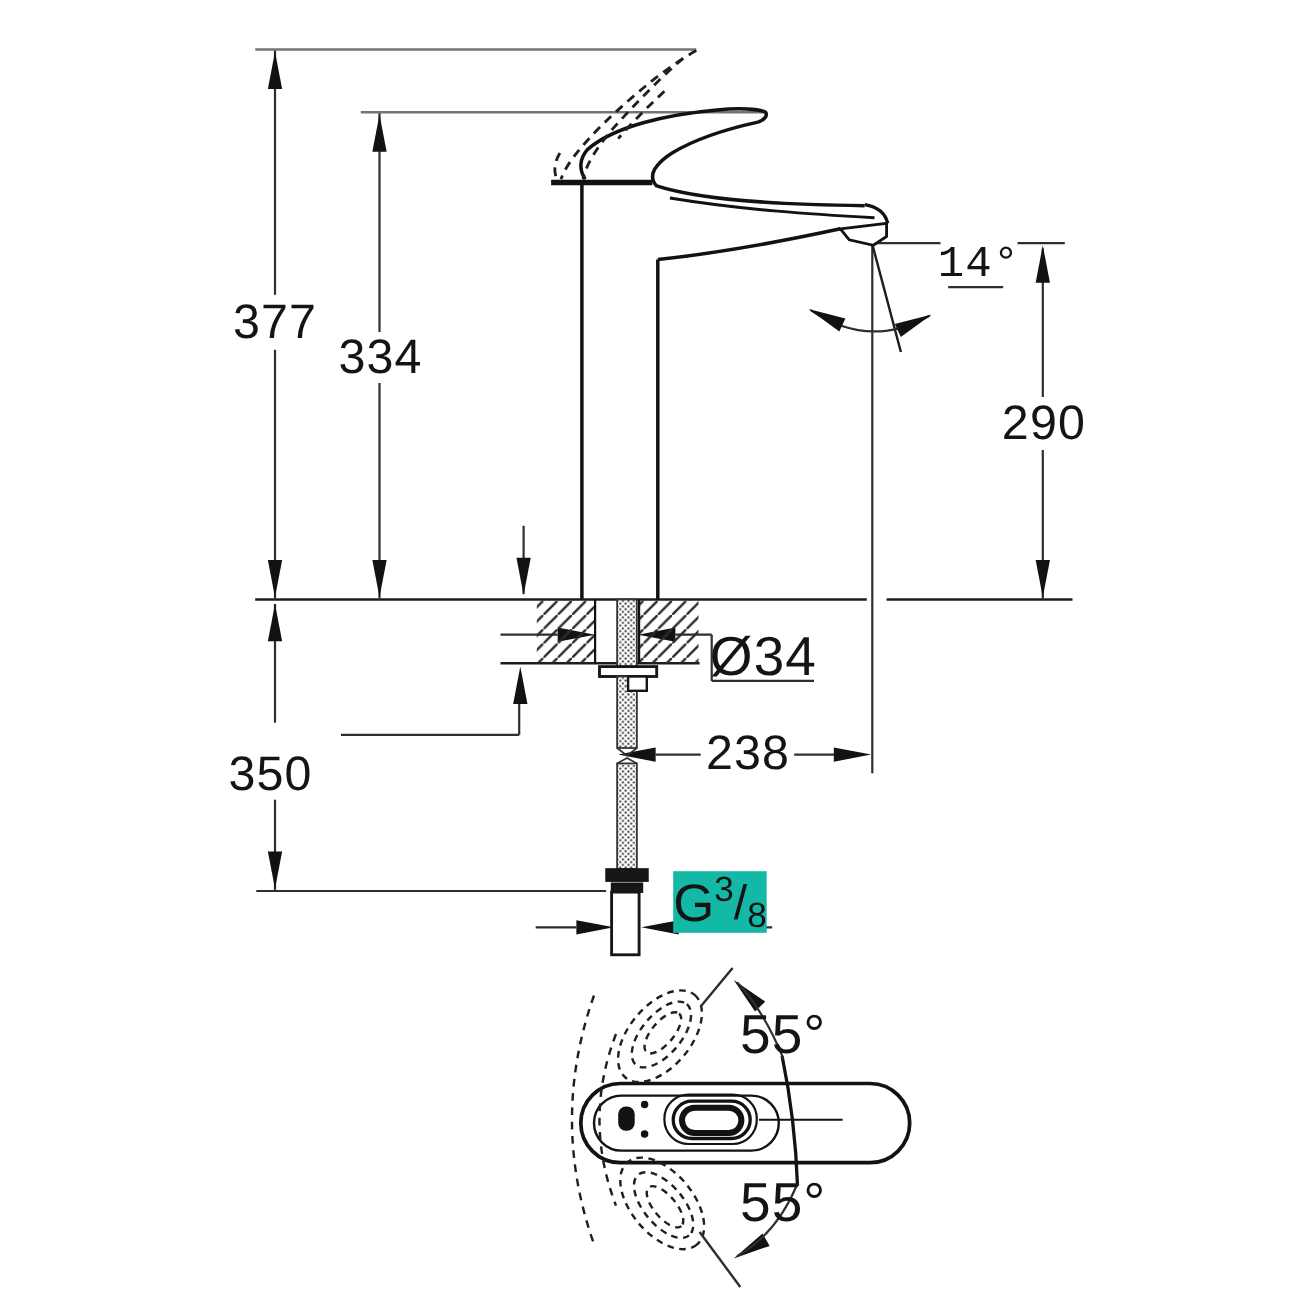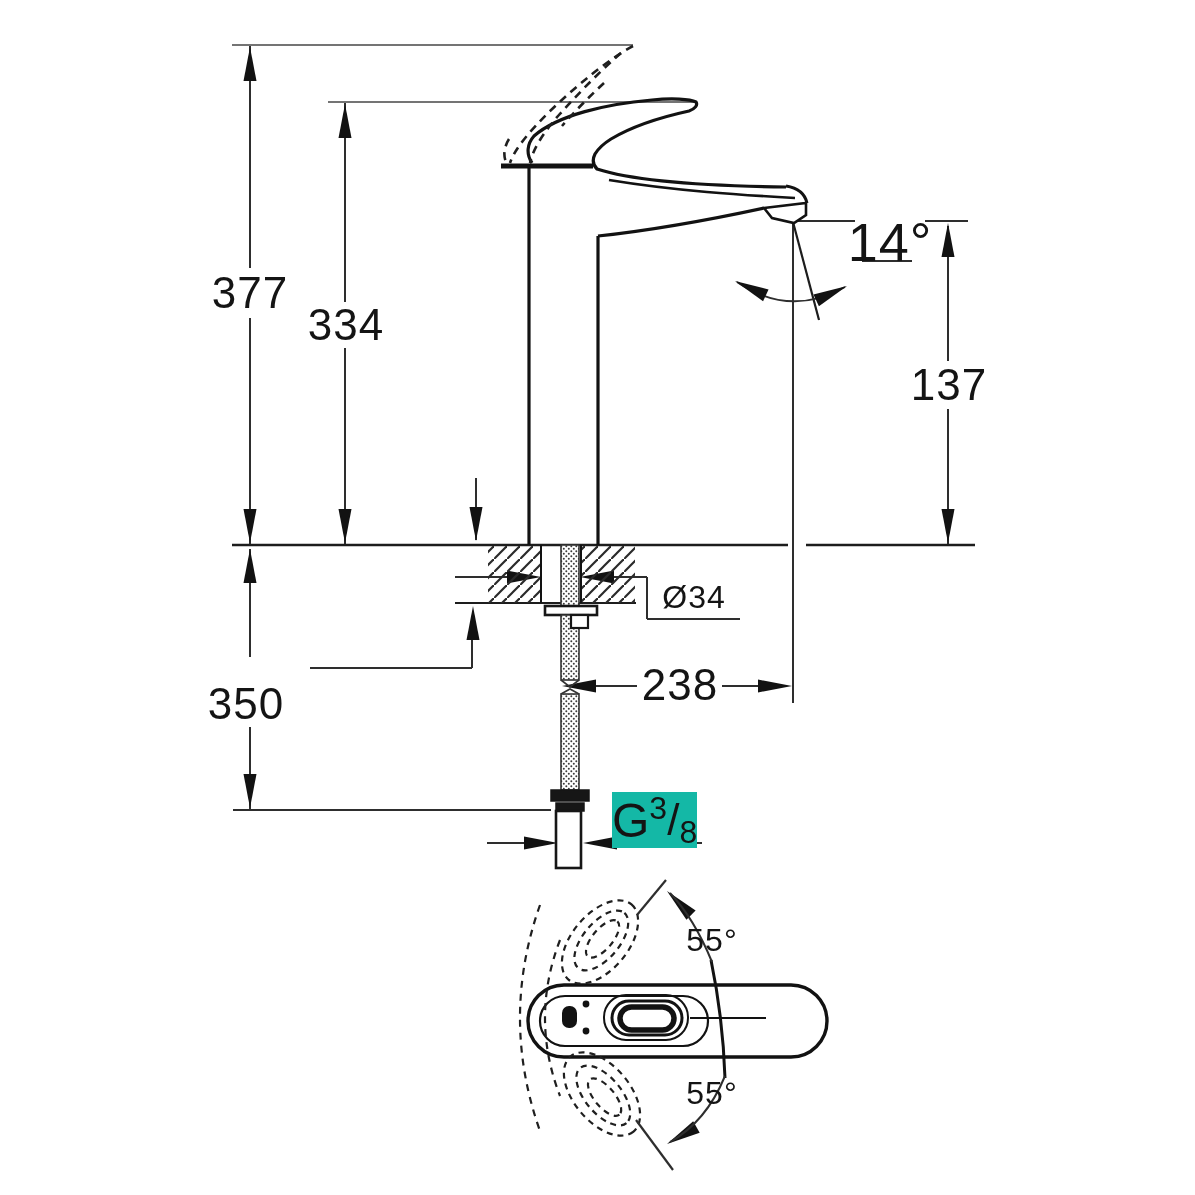"14°" .fs54 { font-family: none -> Liberation Mono, monospace; font-size: 54px -> 40px }
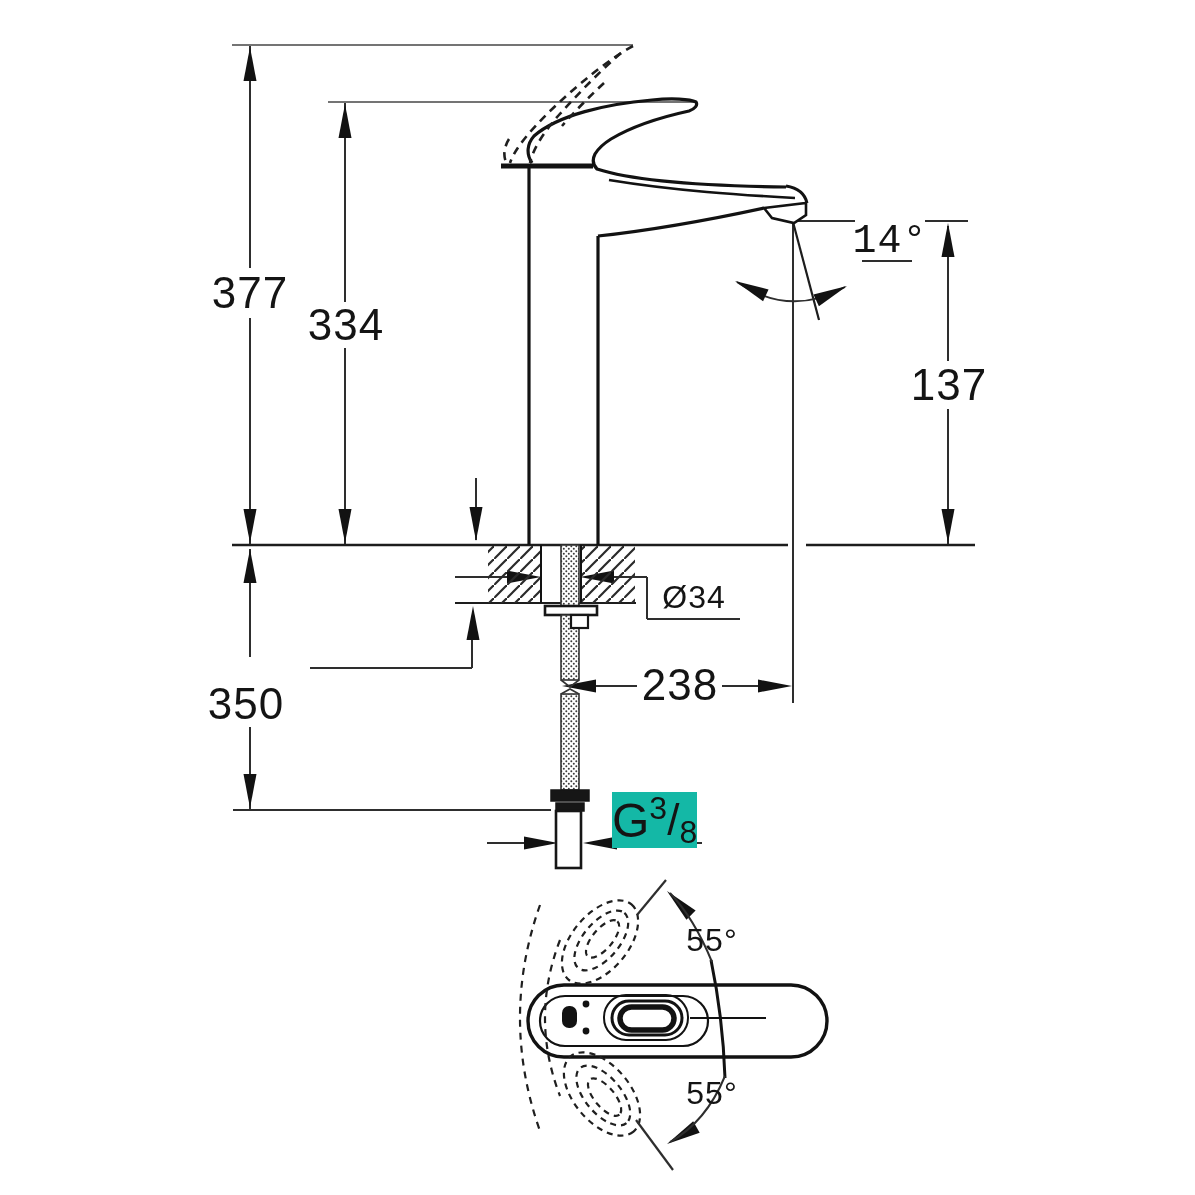"137" div.dim-label { text: 137 -> 290 }
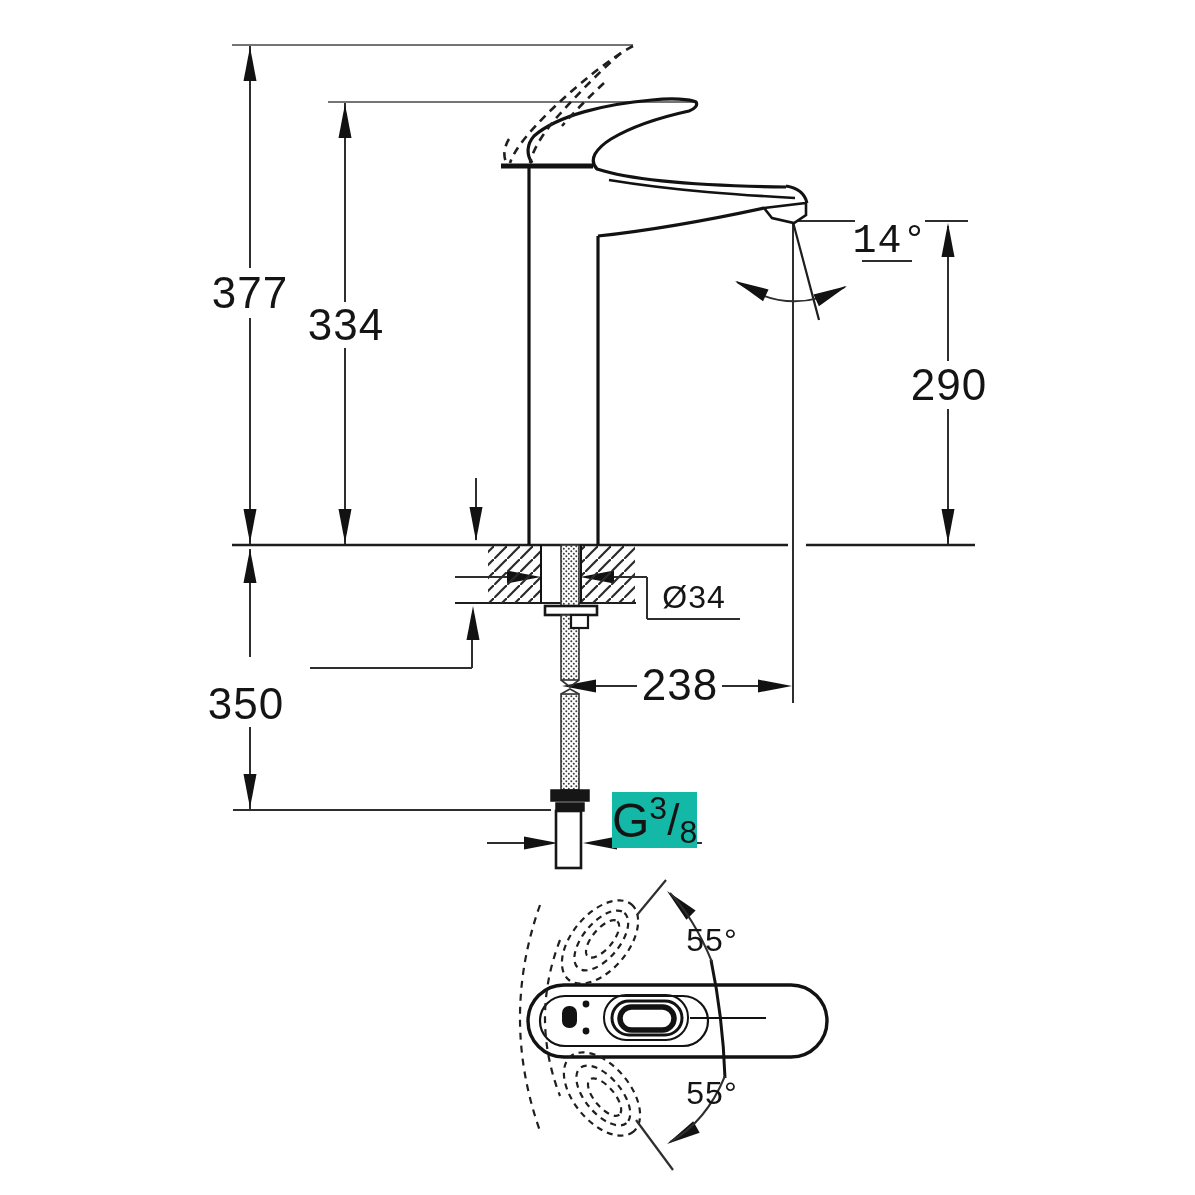"Ø34" .fs48 { font-size: 32px -> 50px }
